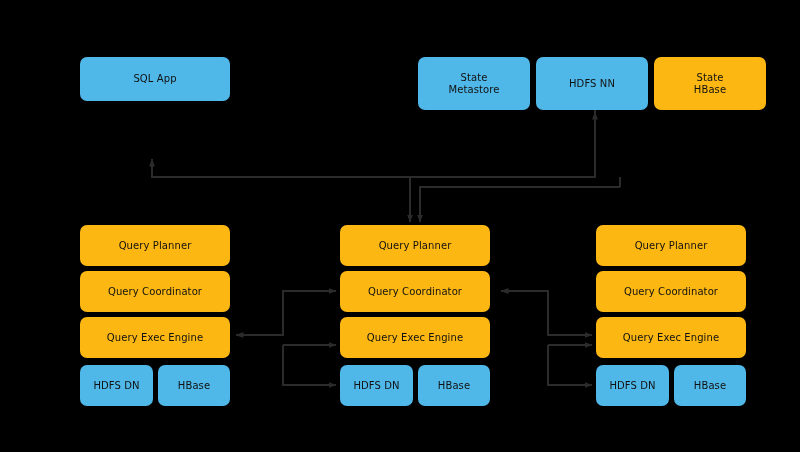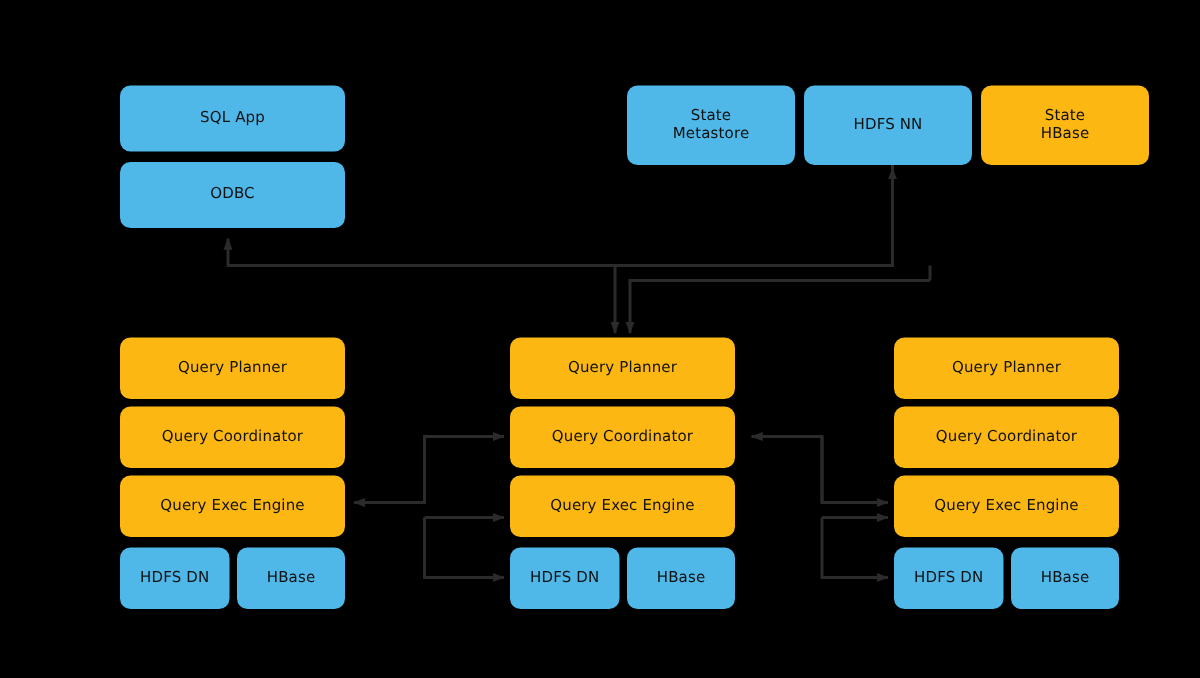"ODBC" div.node { html: <div> <span>ODBC</span> </div> -> none }
